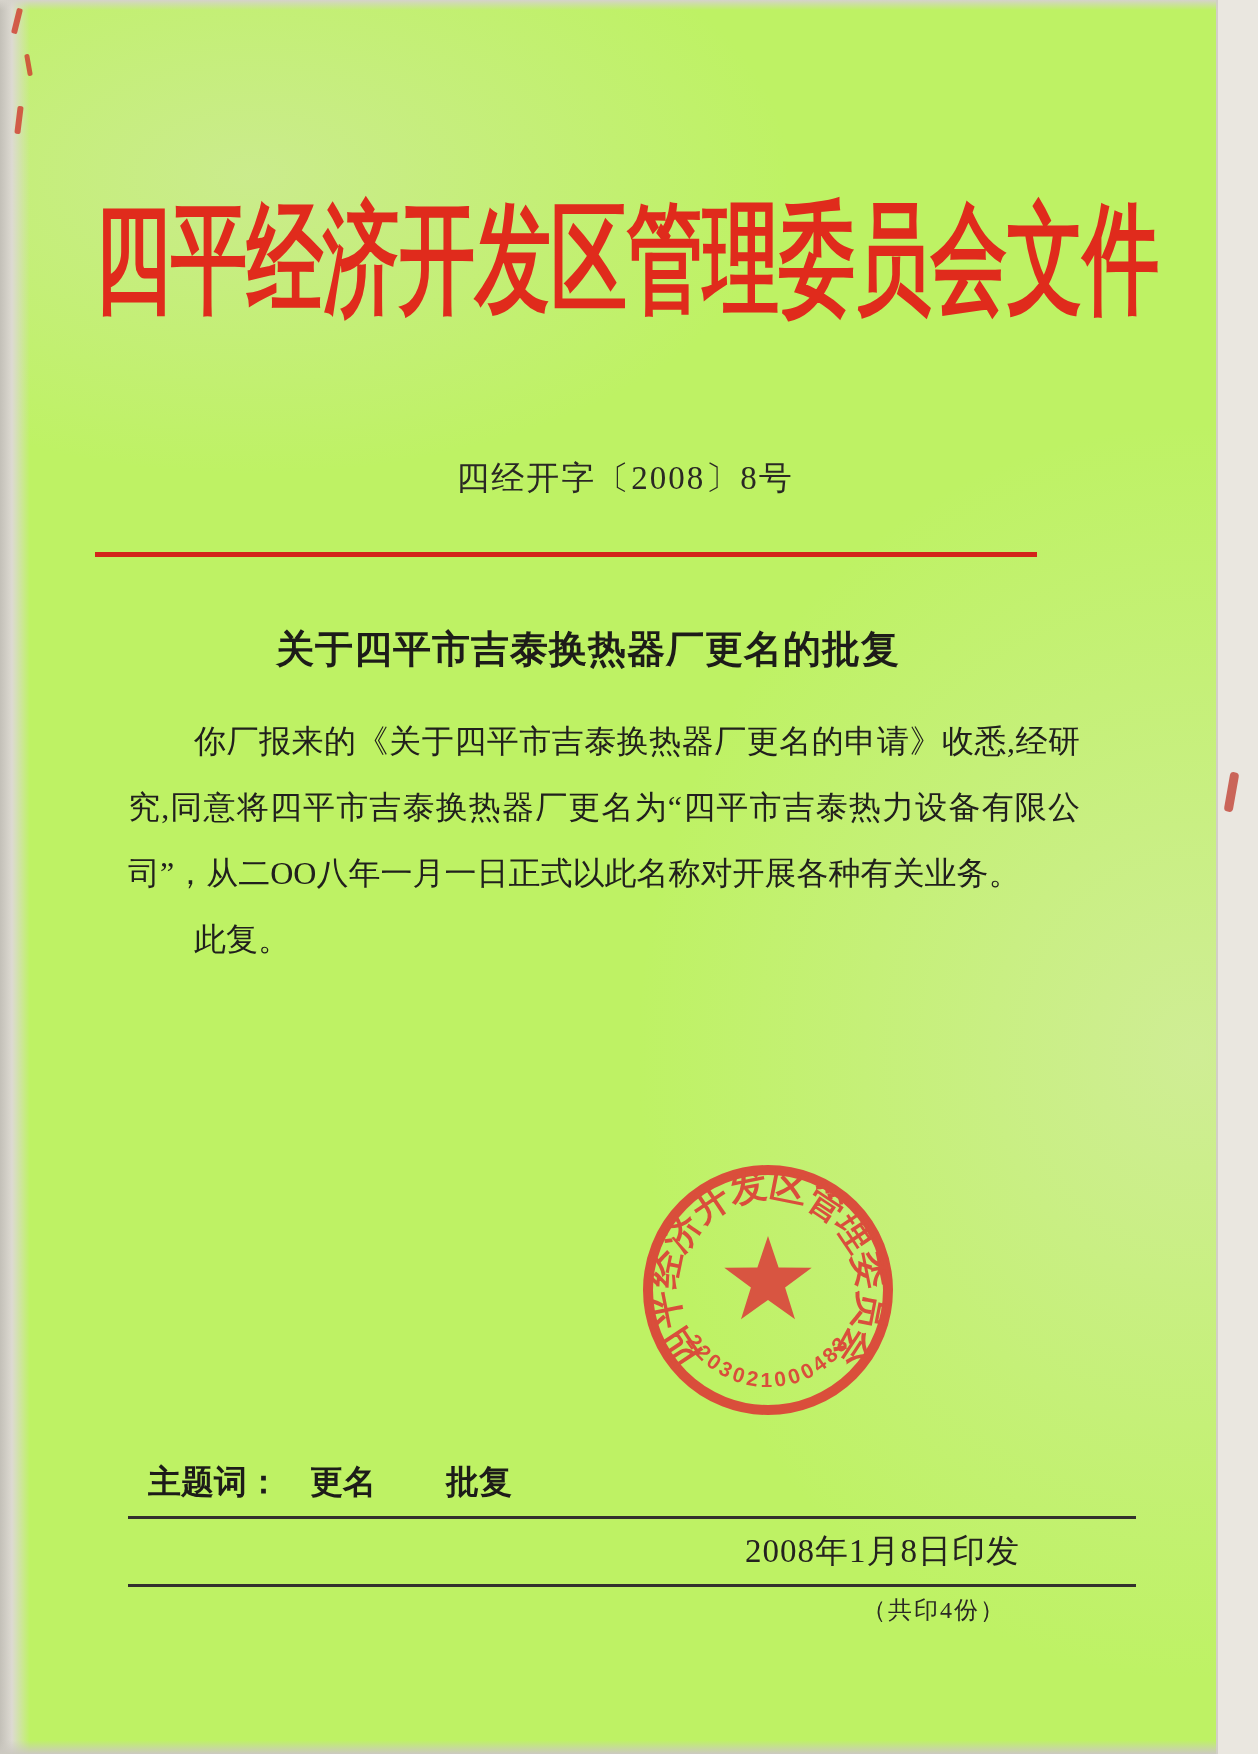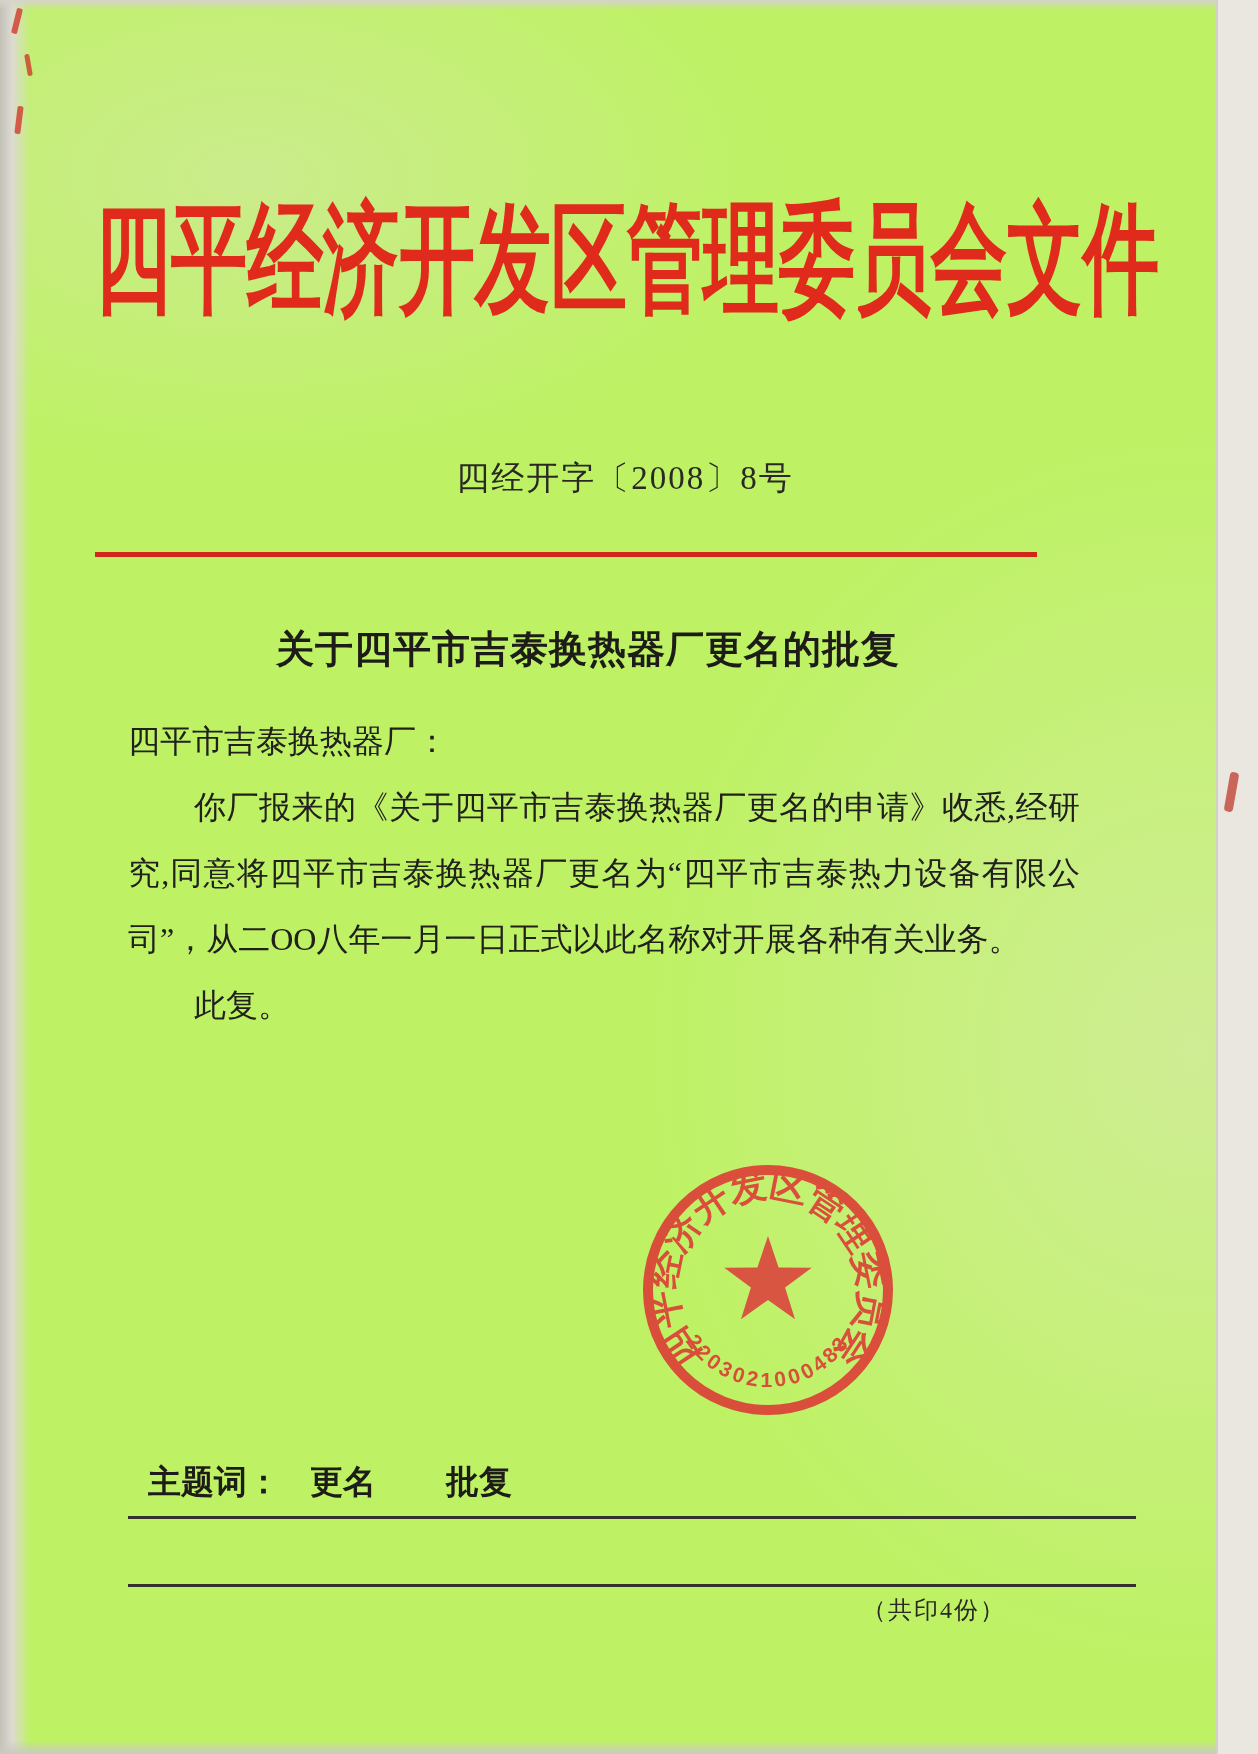"四平市吉泰换热器厂：" div.salutation { html: <div>四平市吉泰换热器厂：</div> -> none }
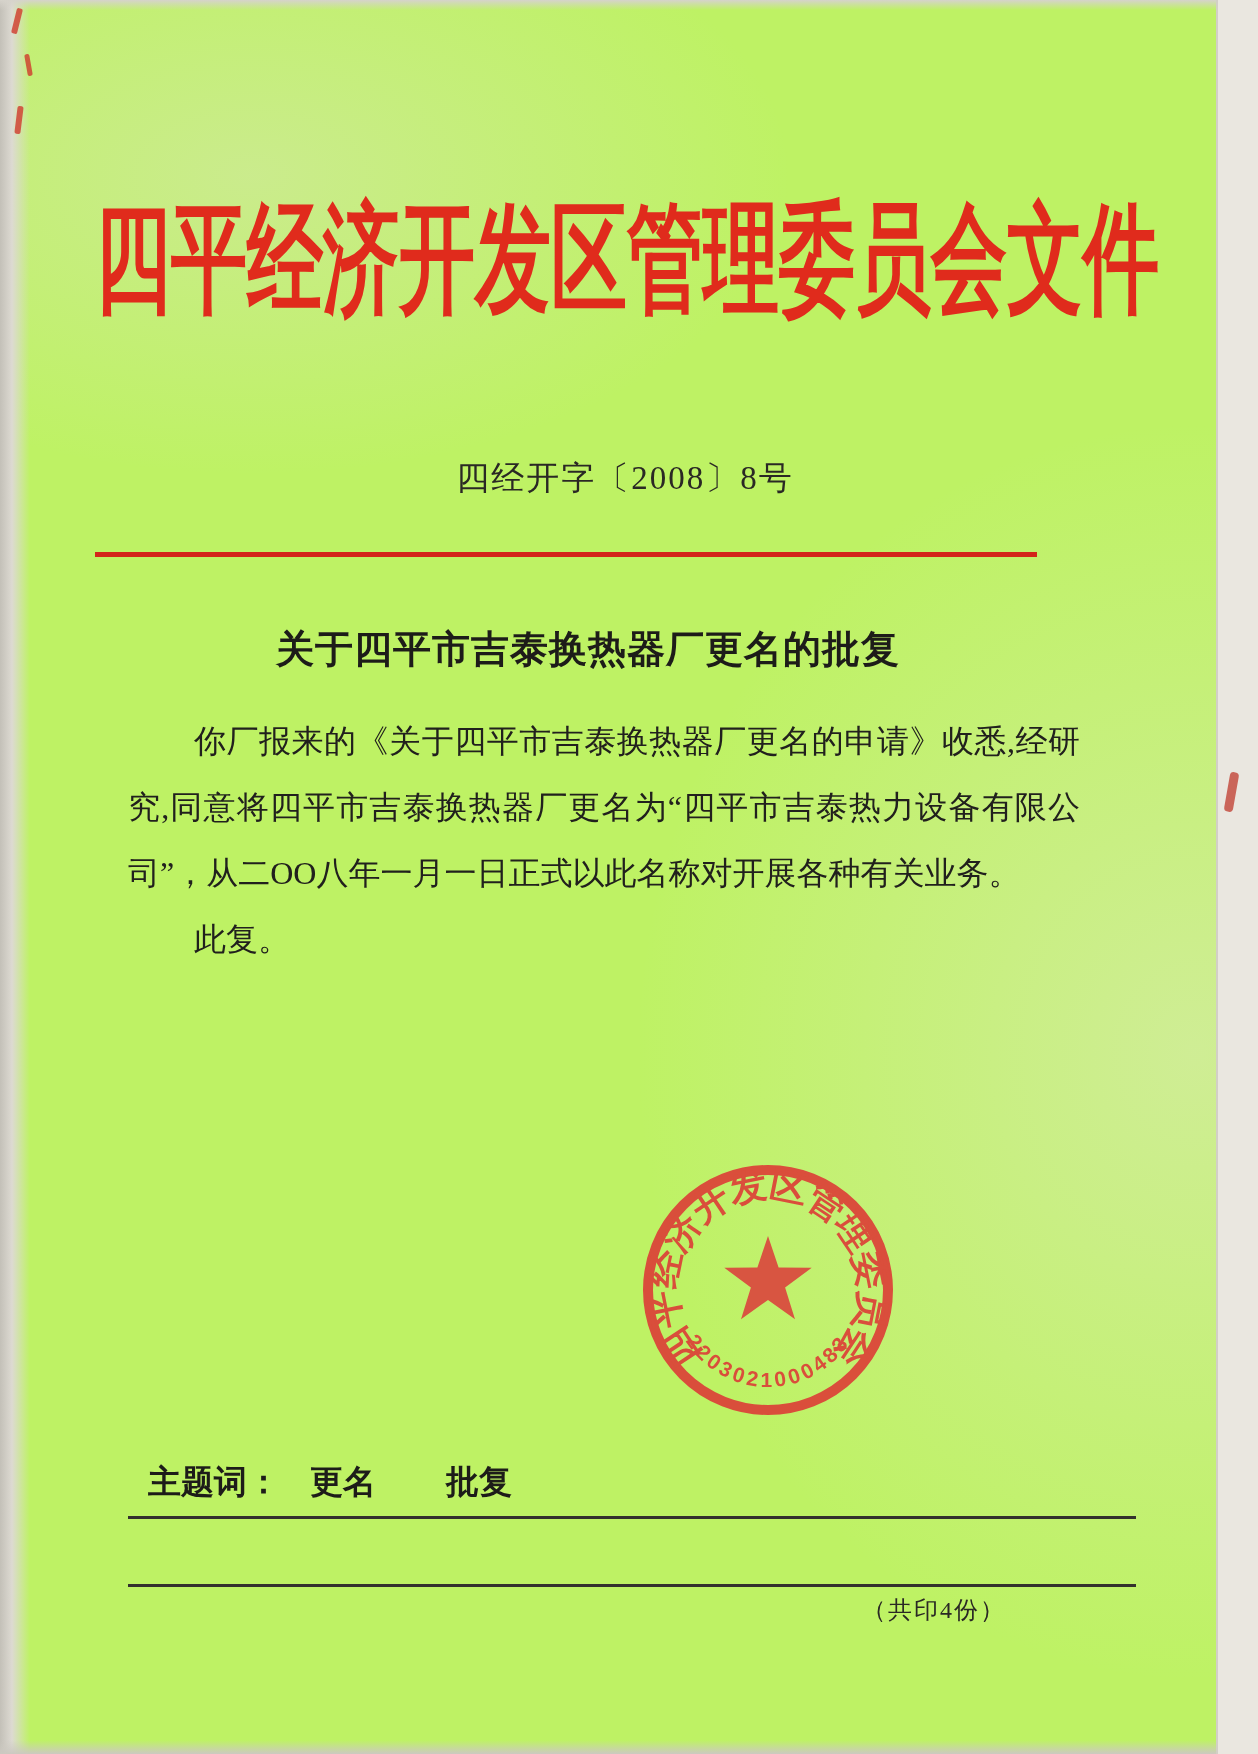"2008年1月8日印发" div.print-date { html: none -> <div>2008年1月8日印发</div> }
